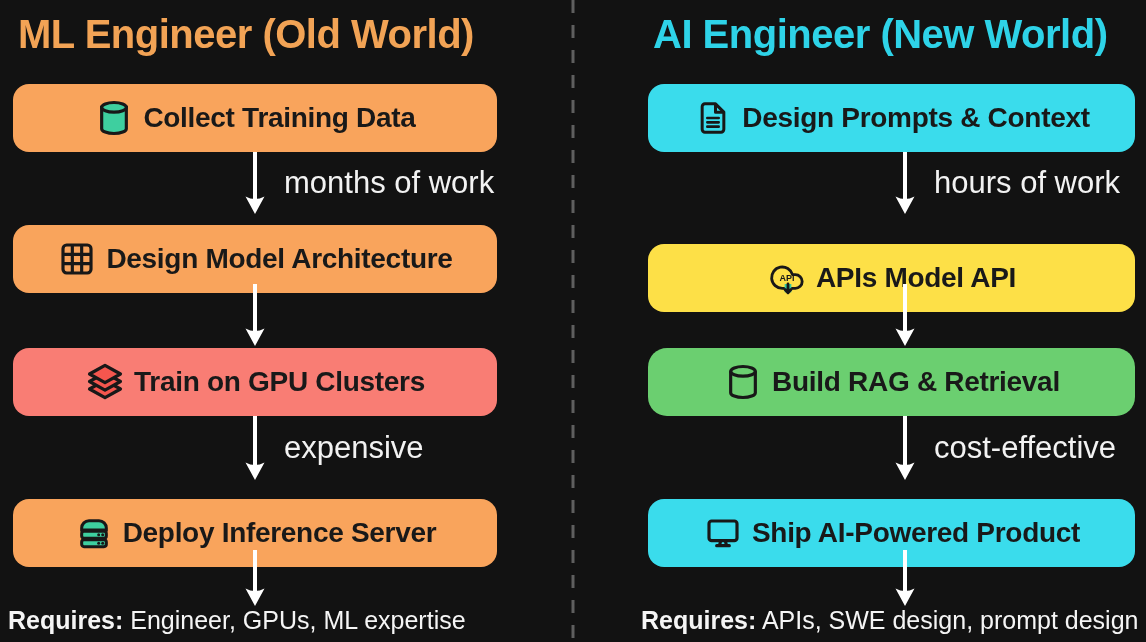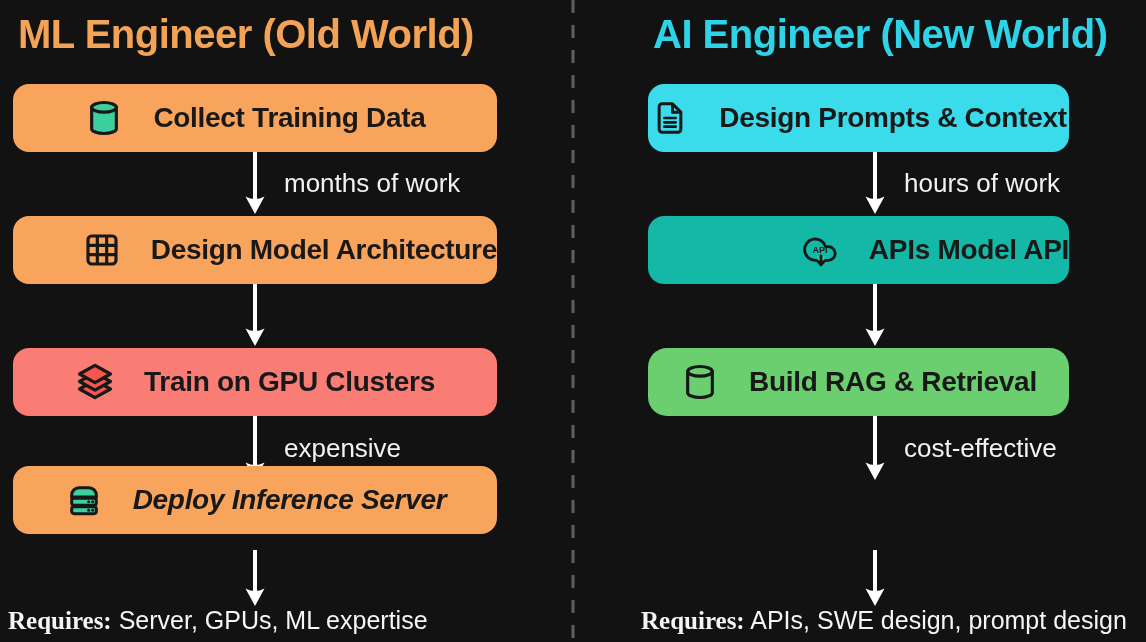"Collect Training Data" .step { gap: 29px -> 9px }
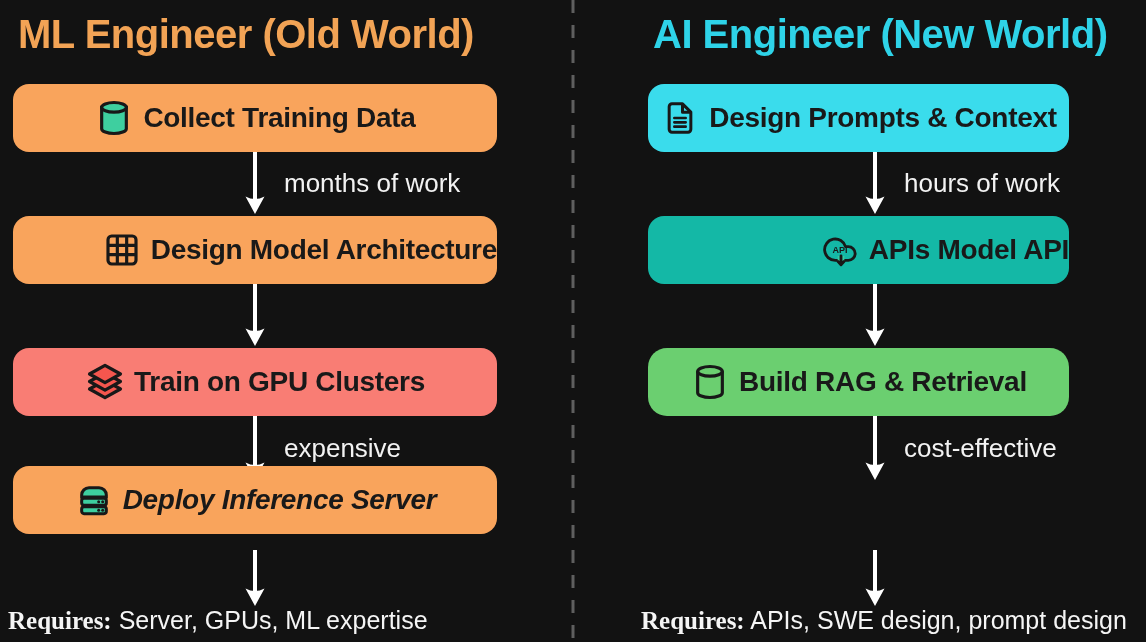"Design Prompts & Context" .col-right .step { width: 421px -> 487px }
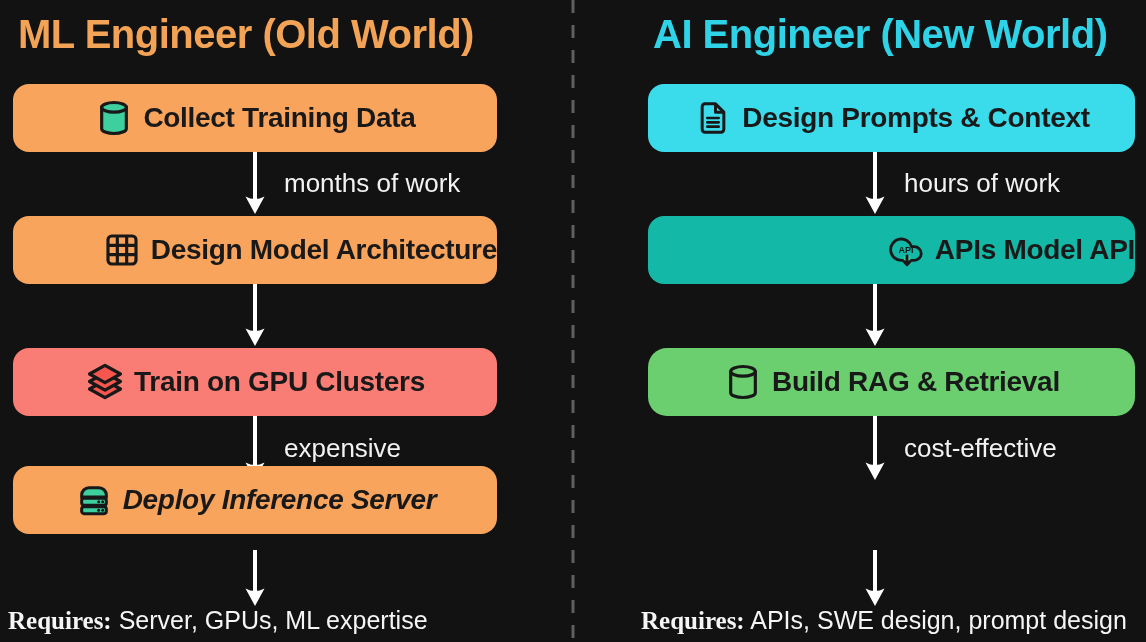"months of work" .arrow-label { font-size: 26px -> 31px }
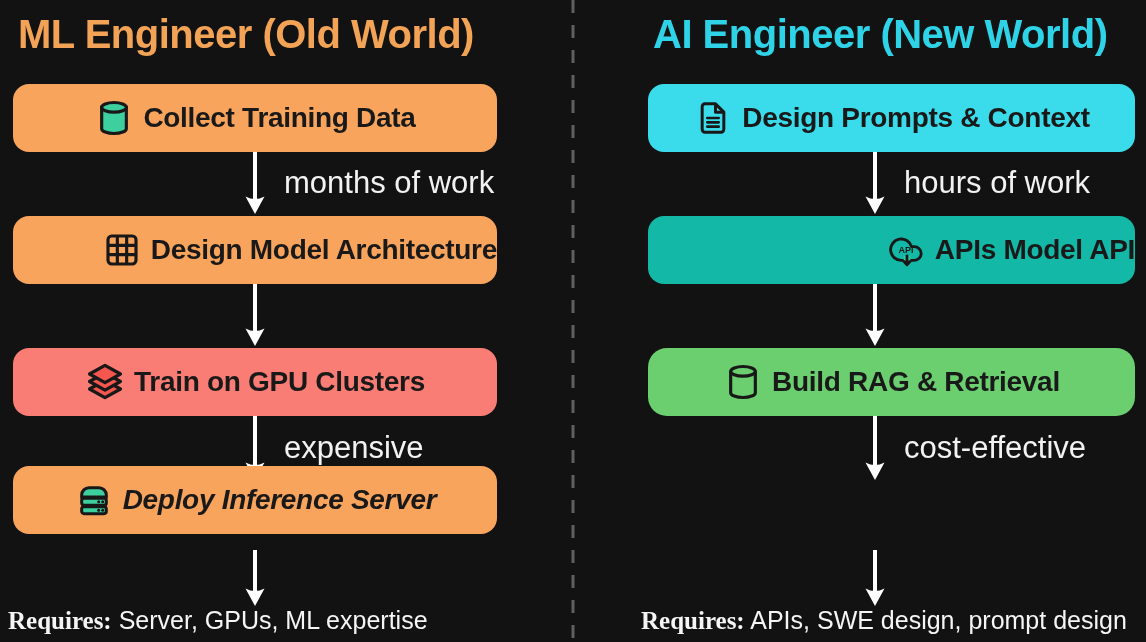"hours of work" .col-right .arrow-wrap { left: 285px -> 315px }
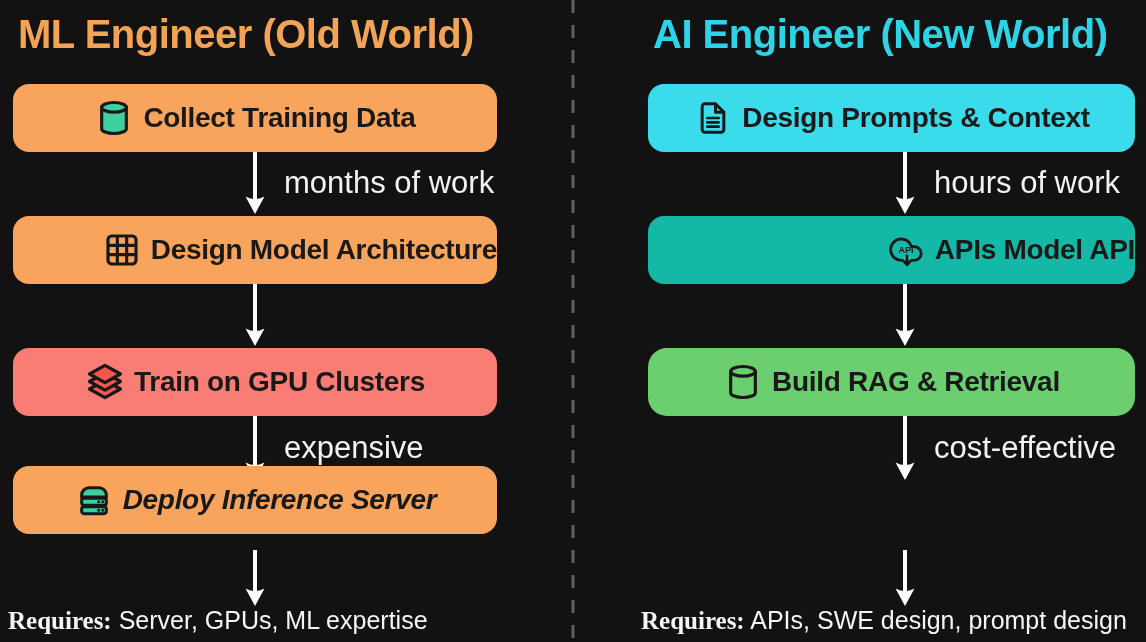"Design Model Architecture" .step-2 { justify-content: flex-end -> none; top: 216px -> 225px }
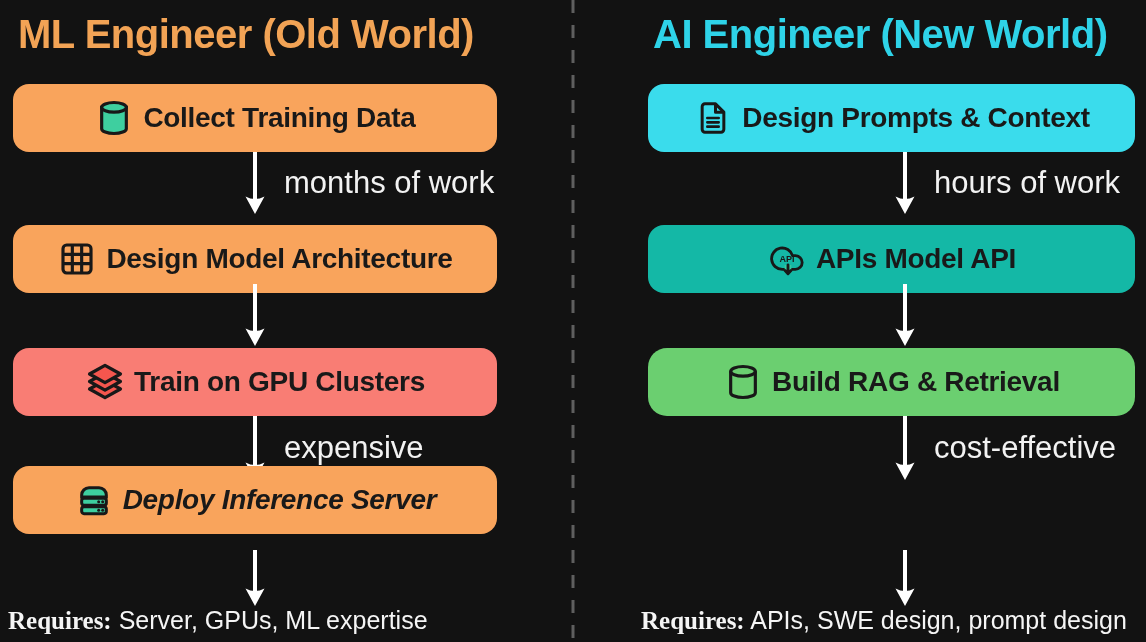"API" div.step { background: #14b8a6 -> #fde047; margin-top: none -> 19px }
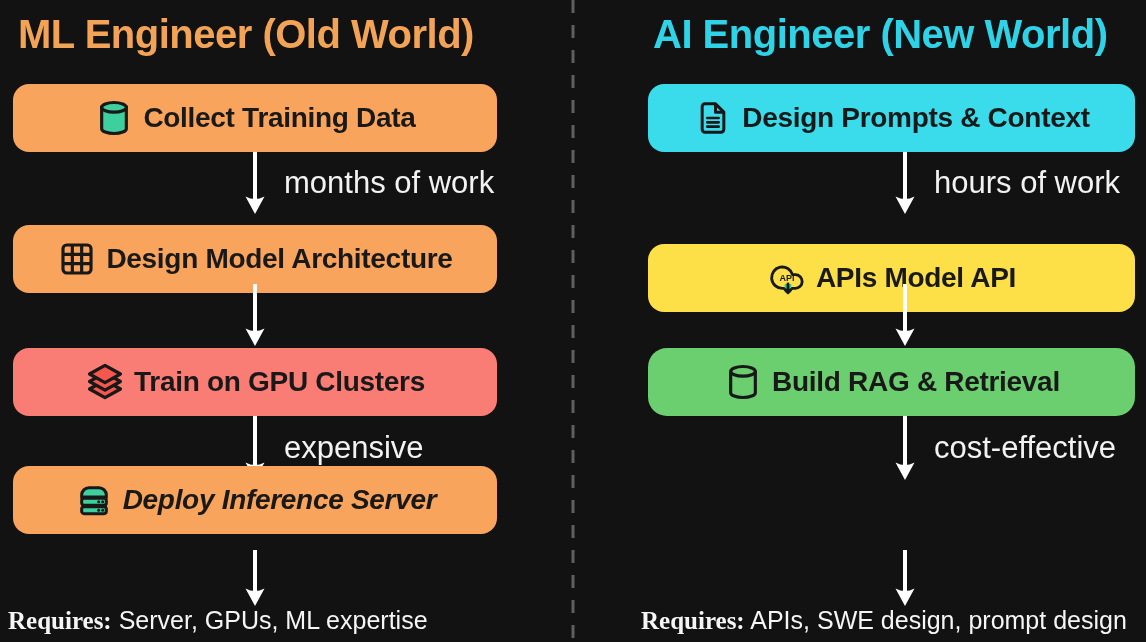"Deploy Inference Server" .step-4 { font-style: italic -> none; top: 466px -> 499px }
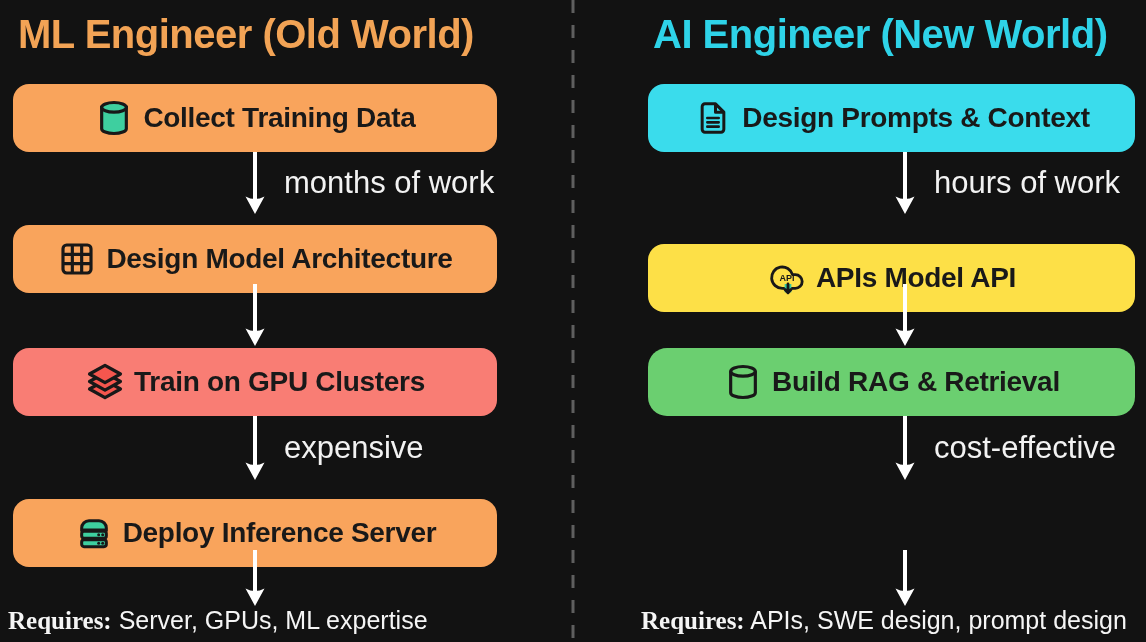"Ship AI-Powered Product" div.step { html: none -> <div> <svg> <rect></rect> <path></path> </svg> <span>Ship AI-Powered Product</span> </div> }
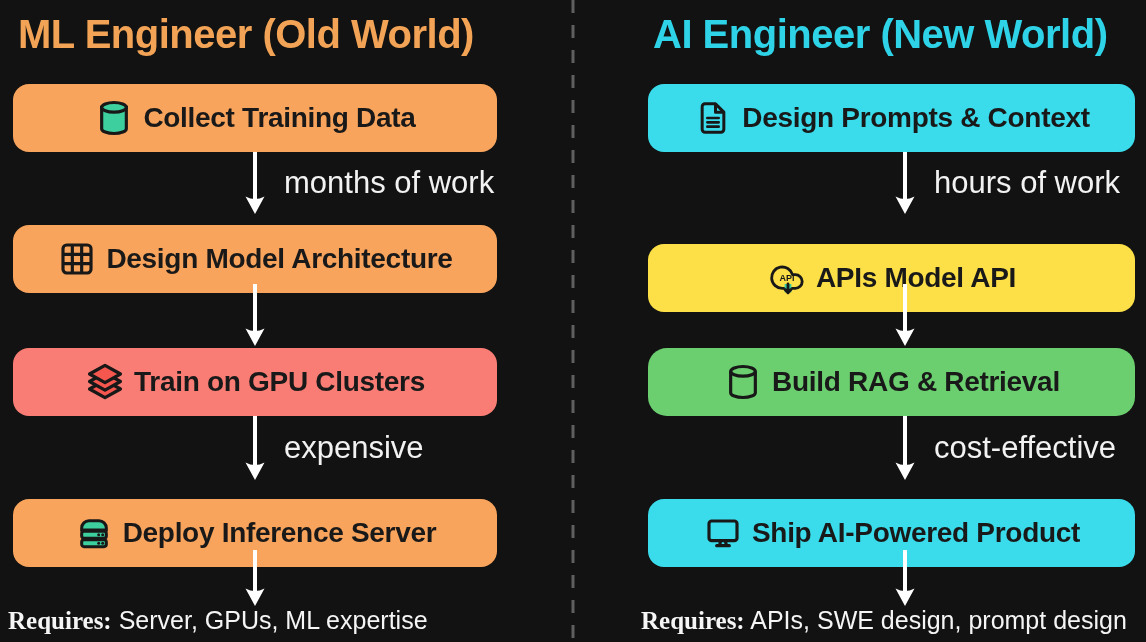"Requires:" .footer b { font-family: Liberation Serif, serif -> none }
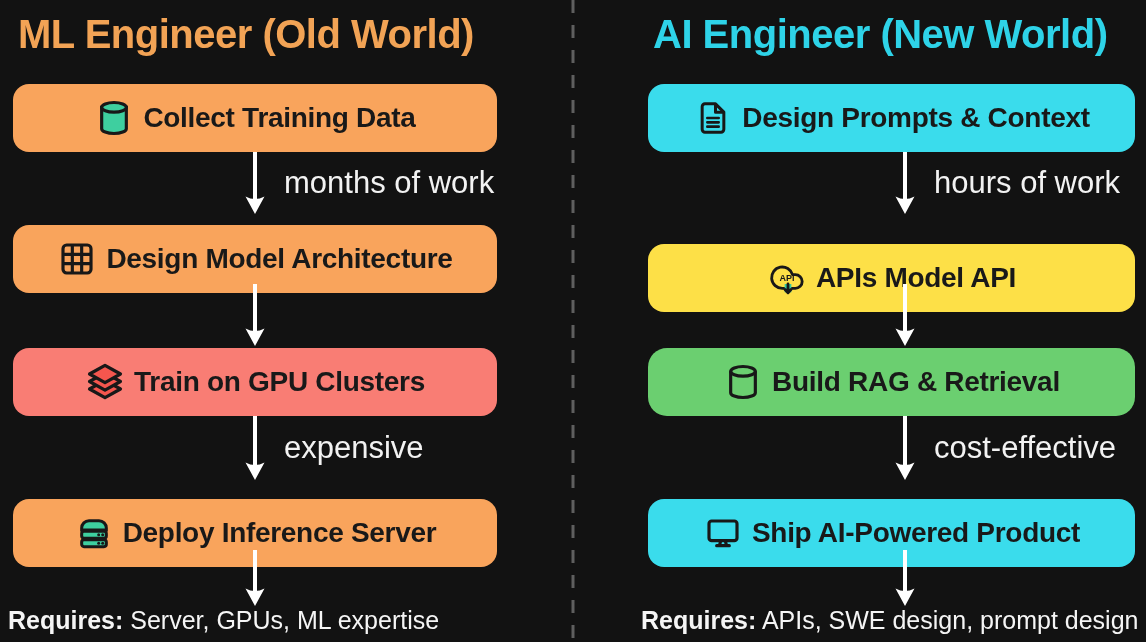"Server, GPUs, ML expertise" span { text: Server -> Engineer }
